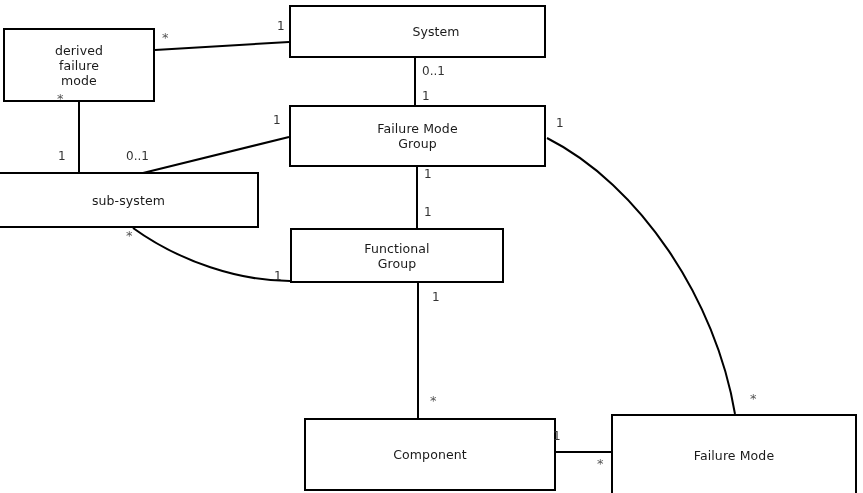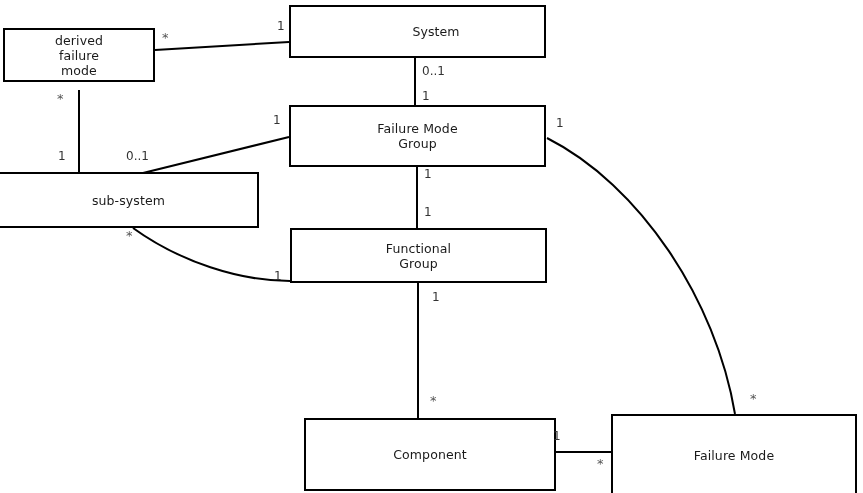"derived" div.uml-box { height: 54px -> 74px }
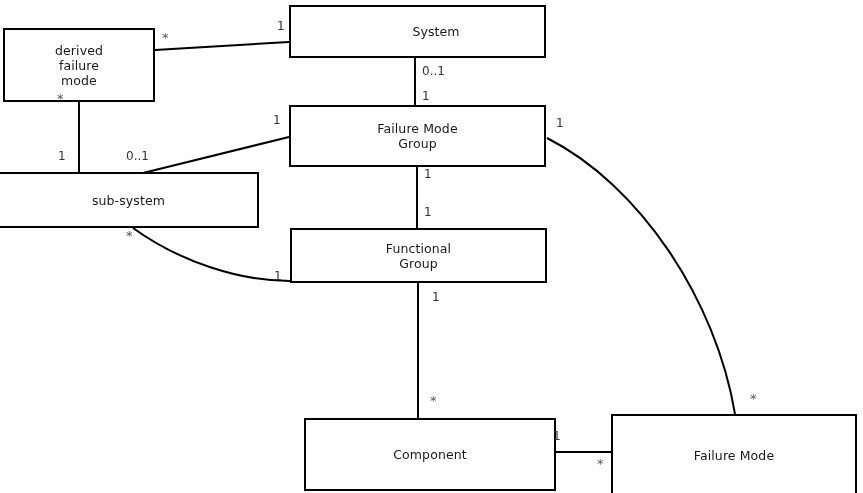"Functional" div.uml-box { width: 257px -> 214px }
